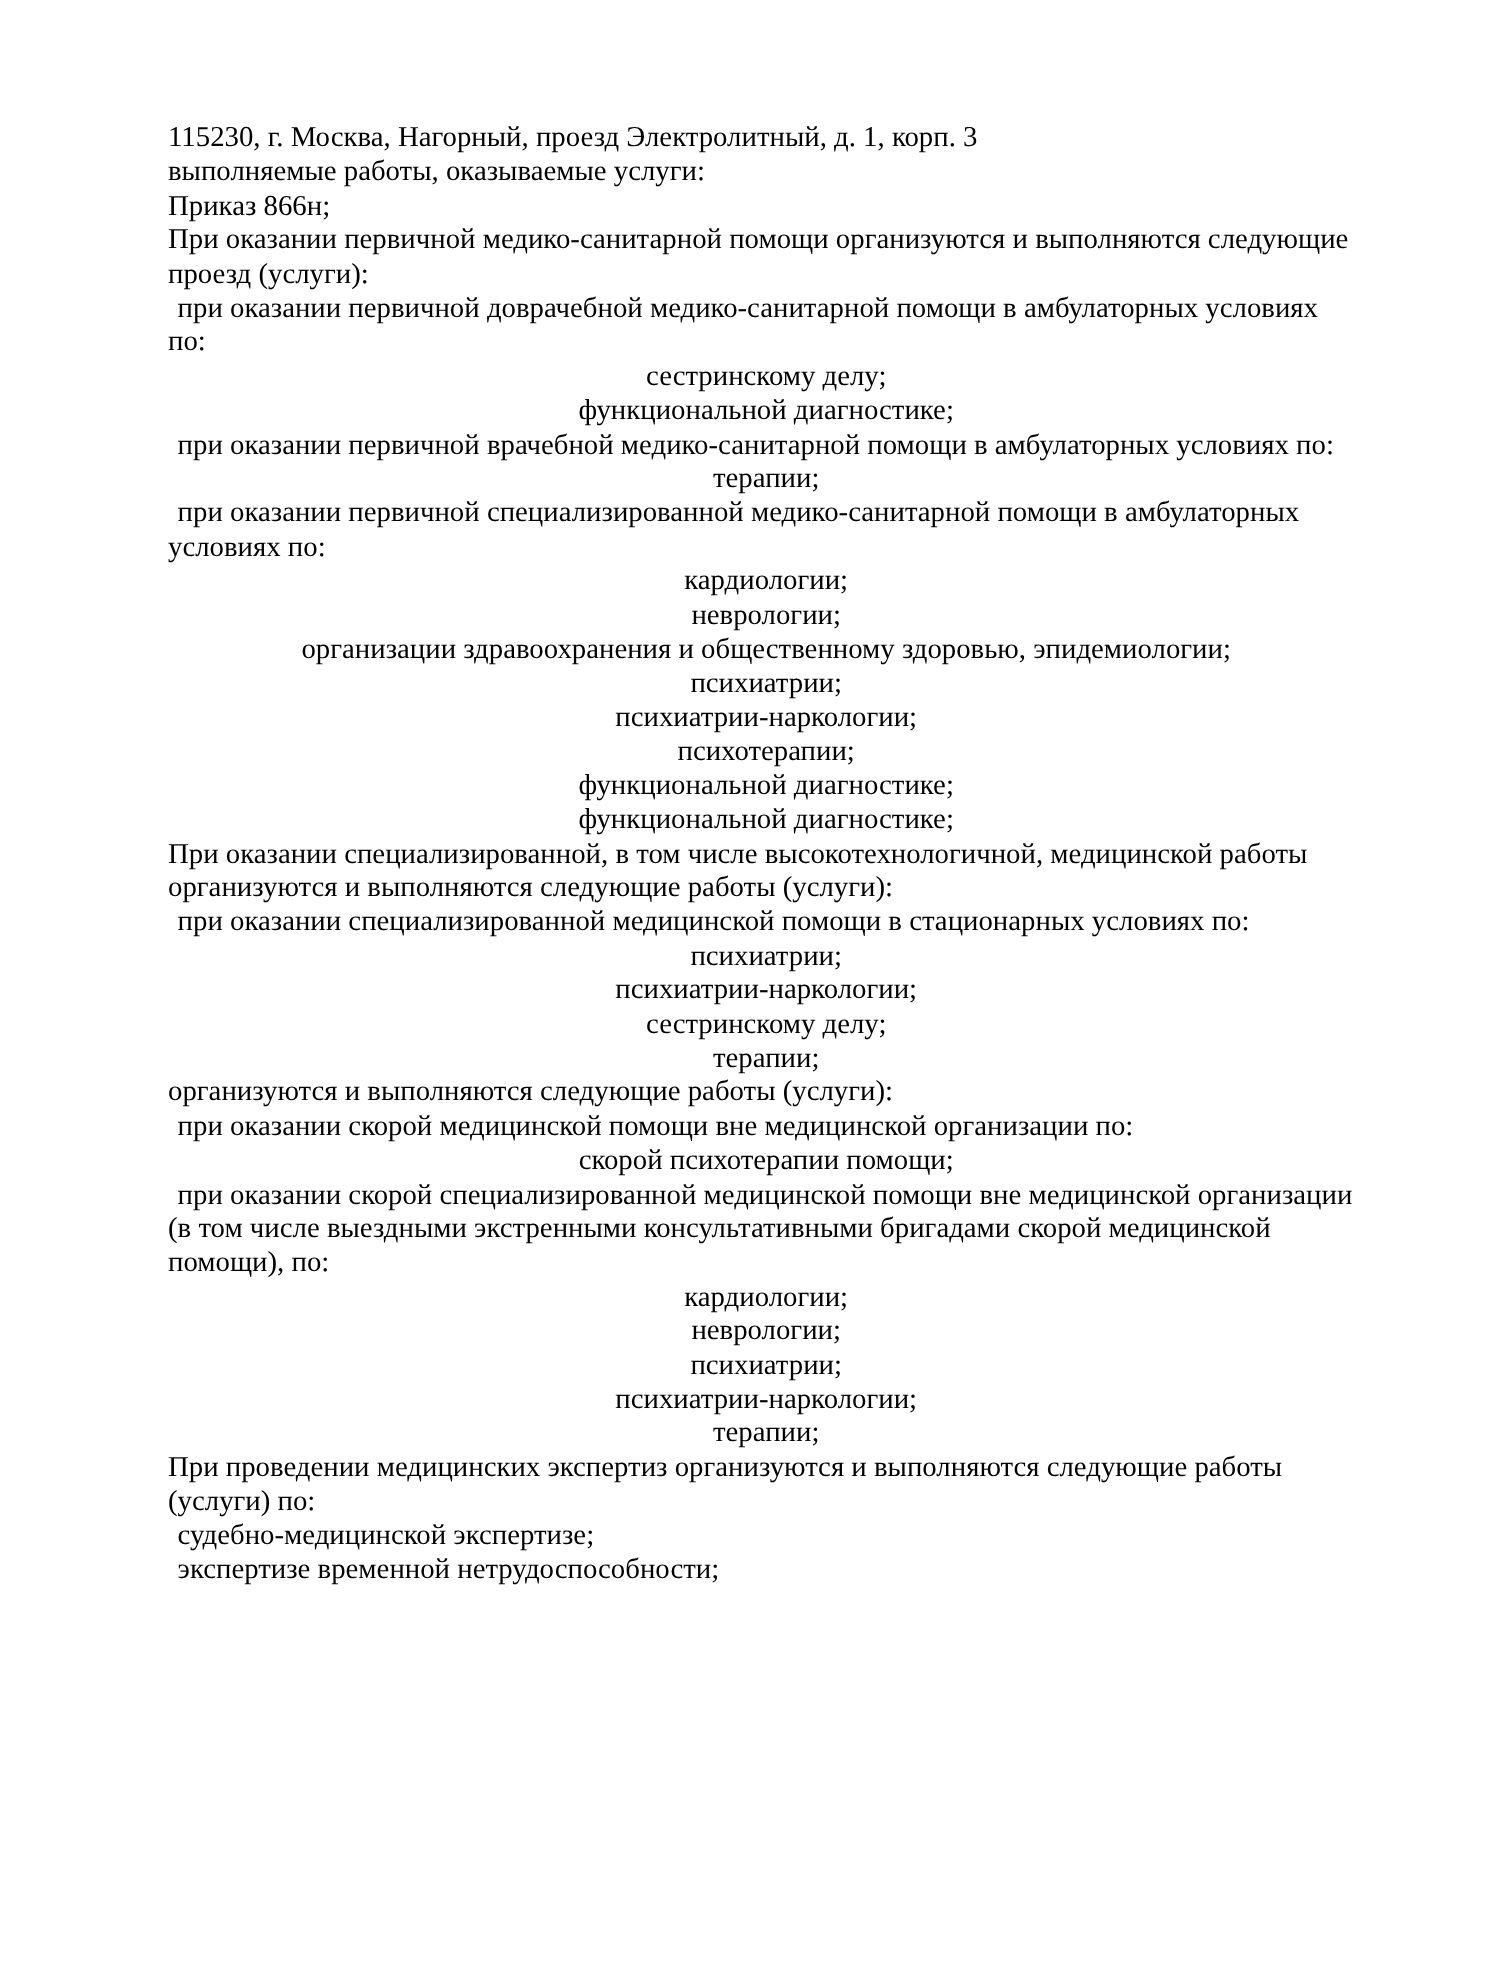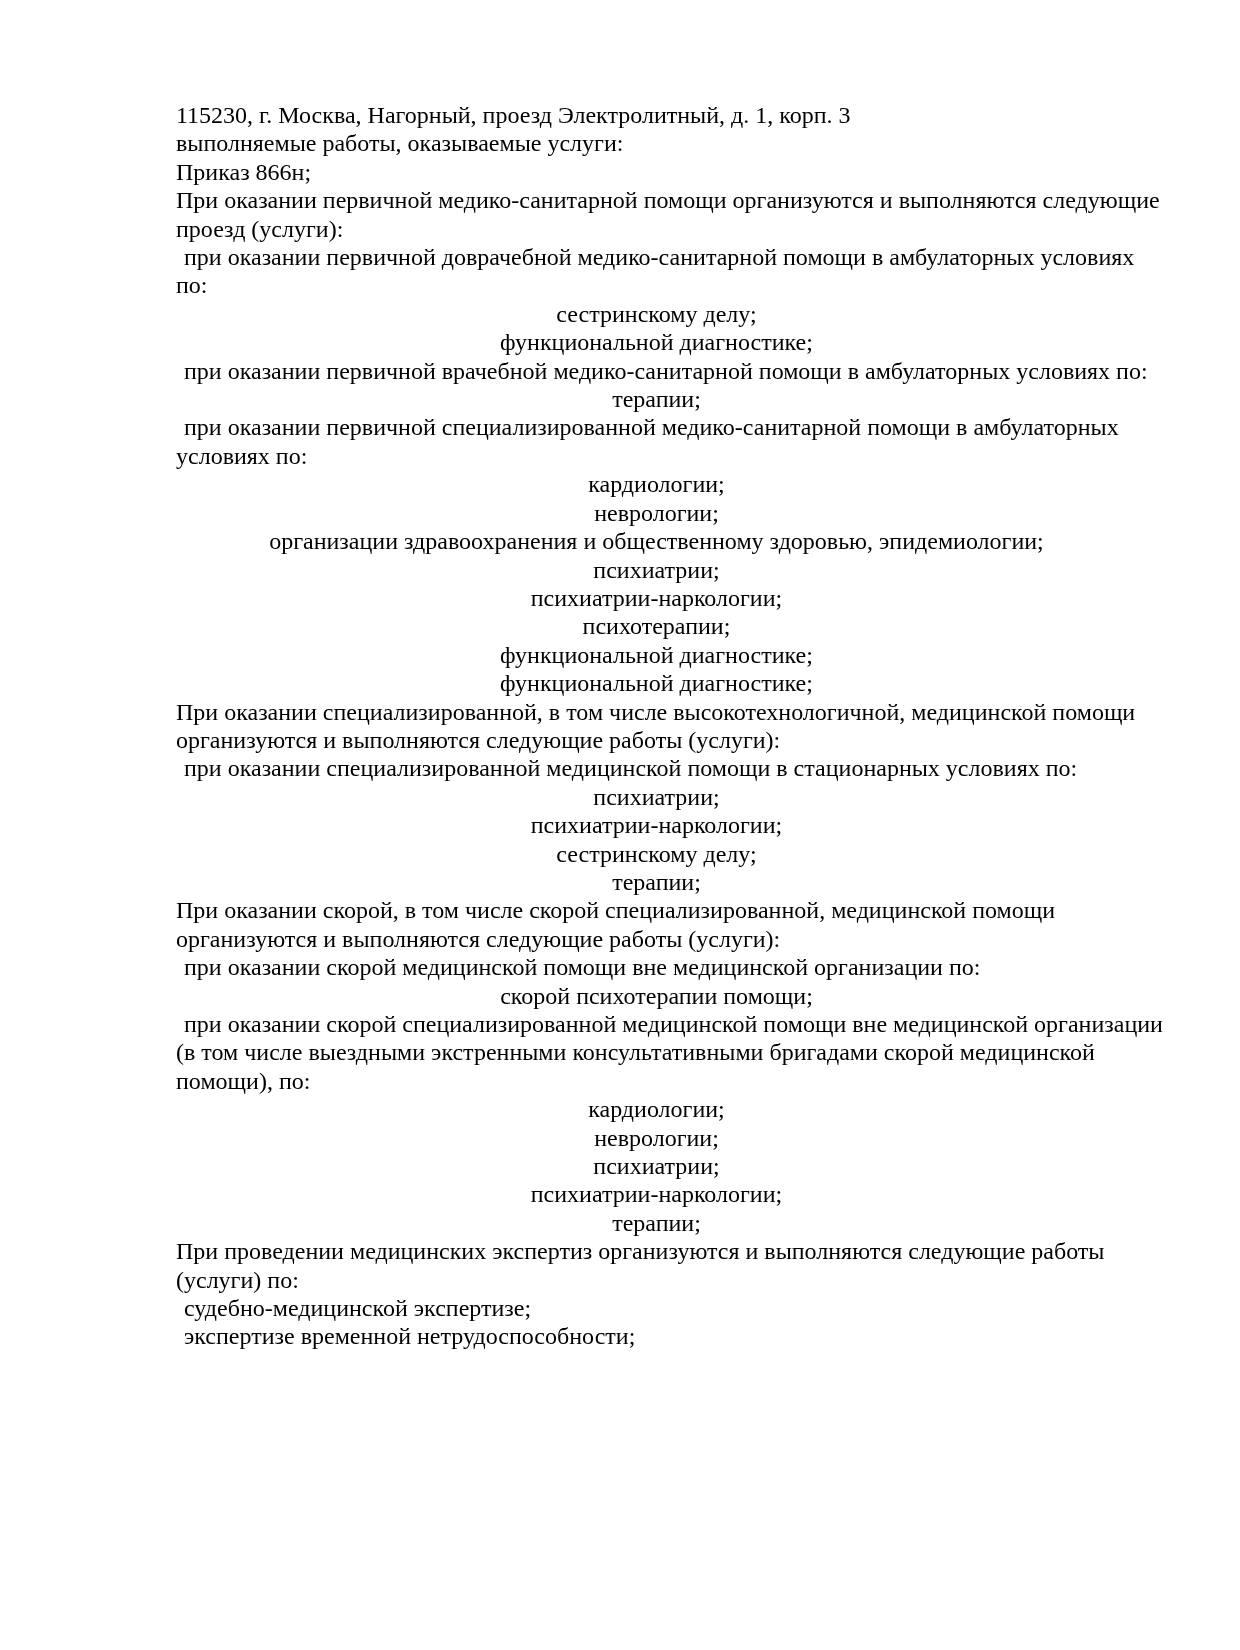"115230, г. Москва, Нагорный, проезд" .line { margin-left: 36px -> none }
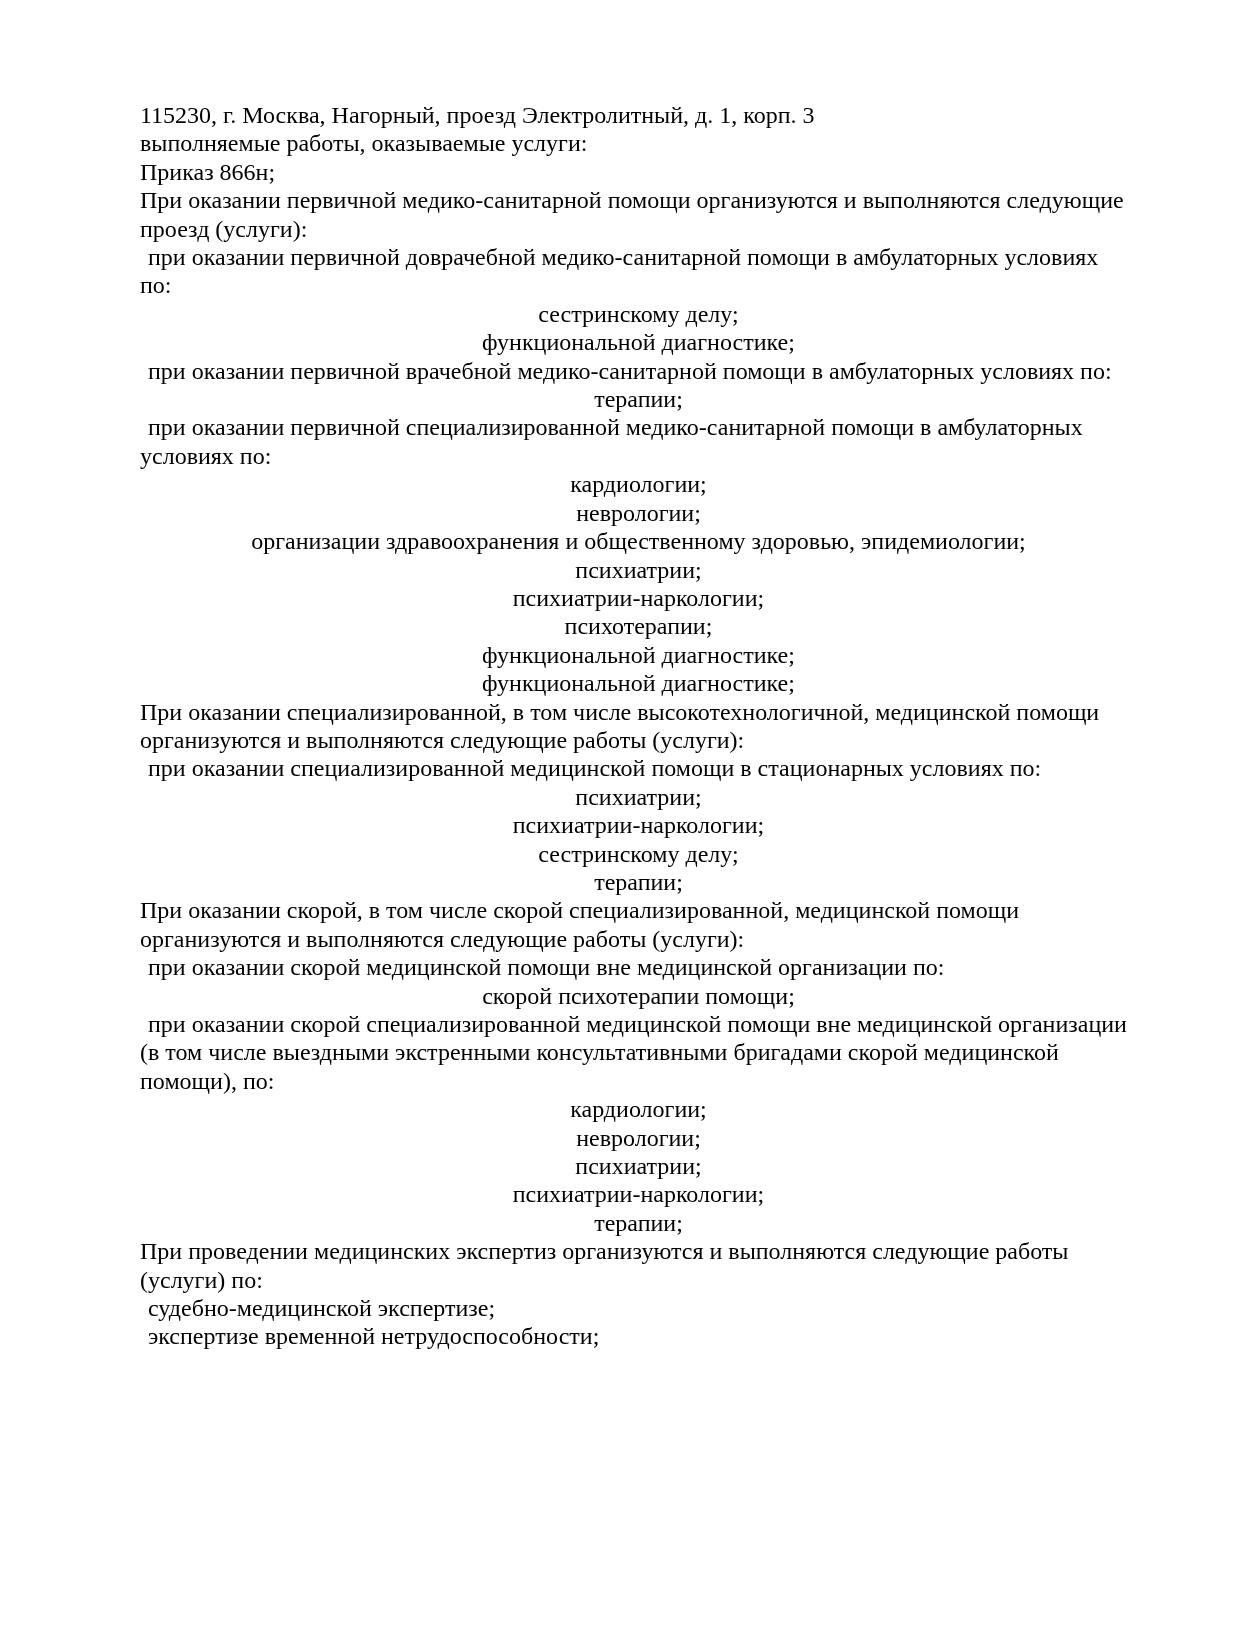"При оказании специализированной, в том" div.line { text: помощи -> работы }
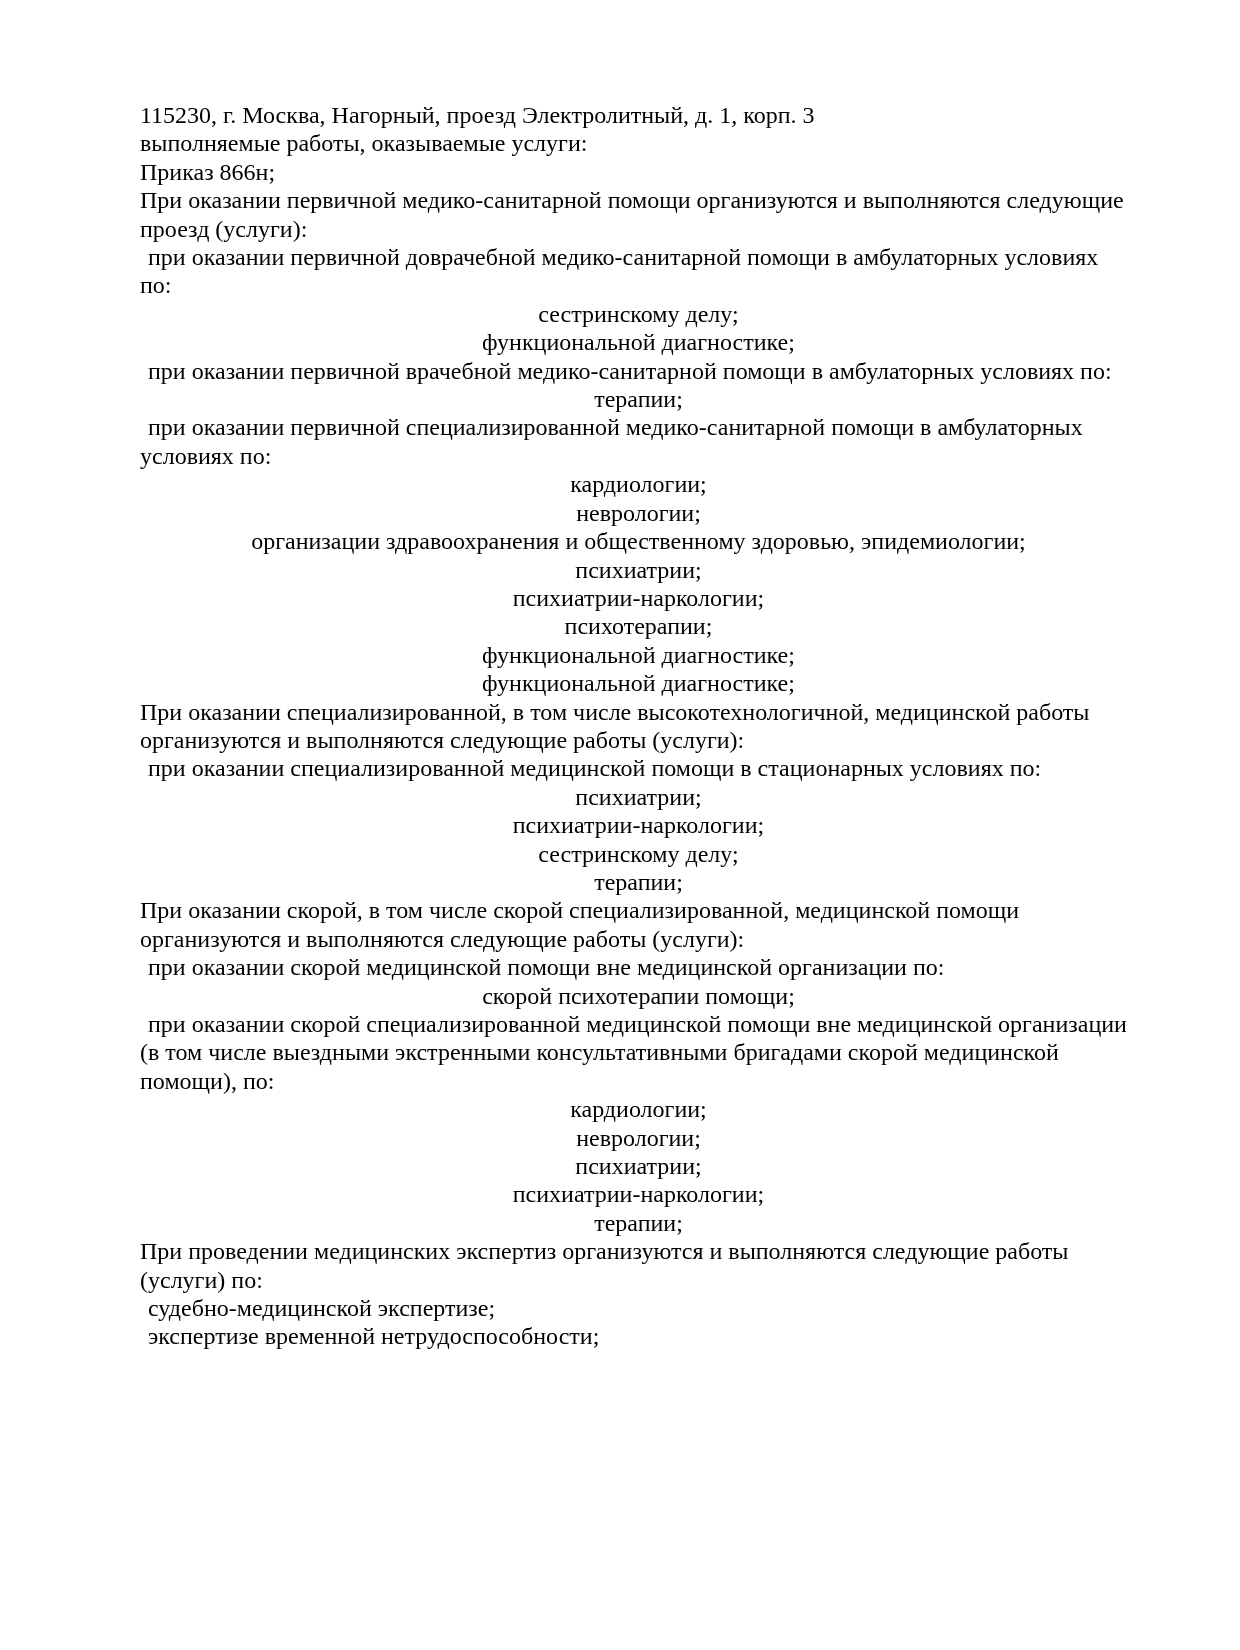"При оказании скорой, в том" div.line { html: <div>При оказании скорой, в том числе скорой специализированной, медицинской помощи</div> -> none }
